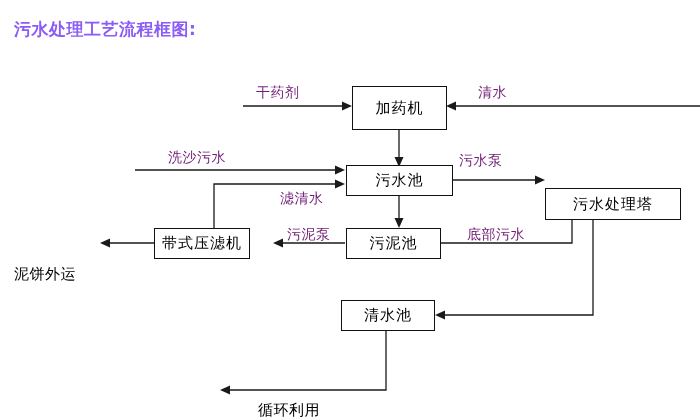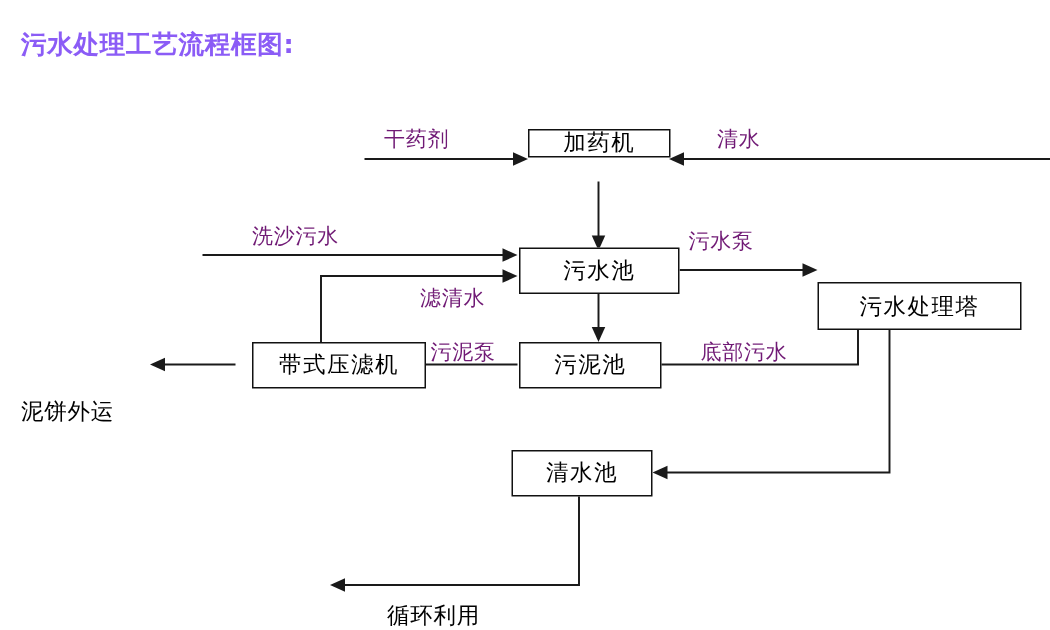"加药机" div.node { height: 19px -> 44px }
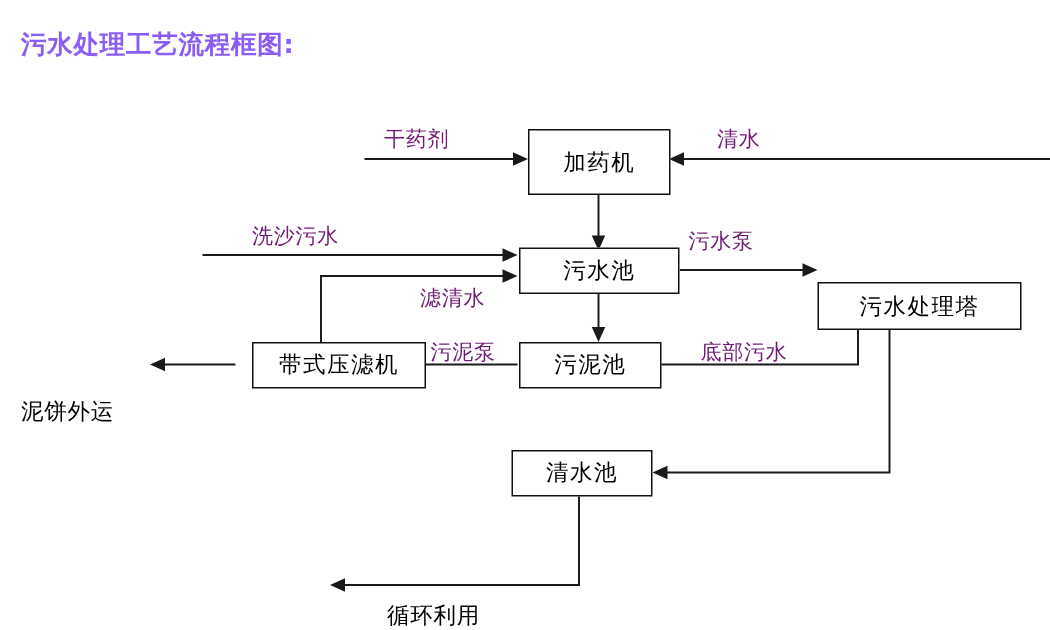"带式压滤机" div.node { left: 168px -> 154px; width: 116px -> 96px }
